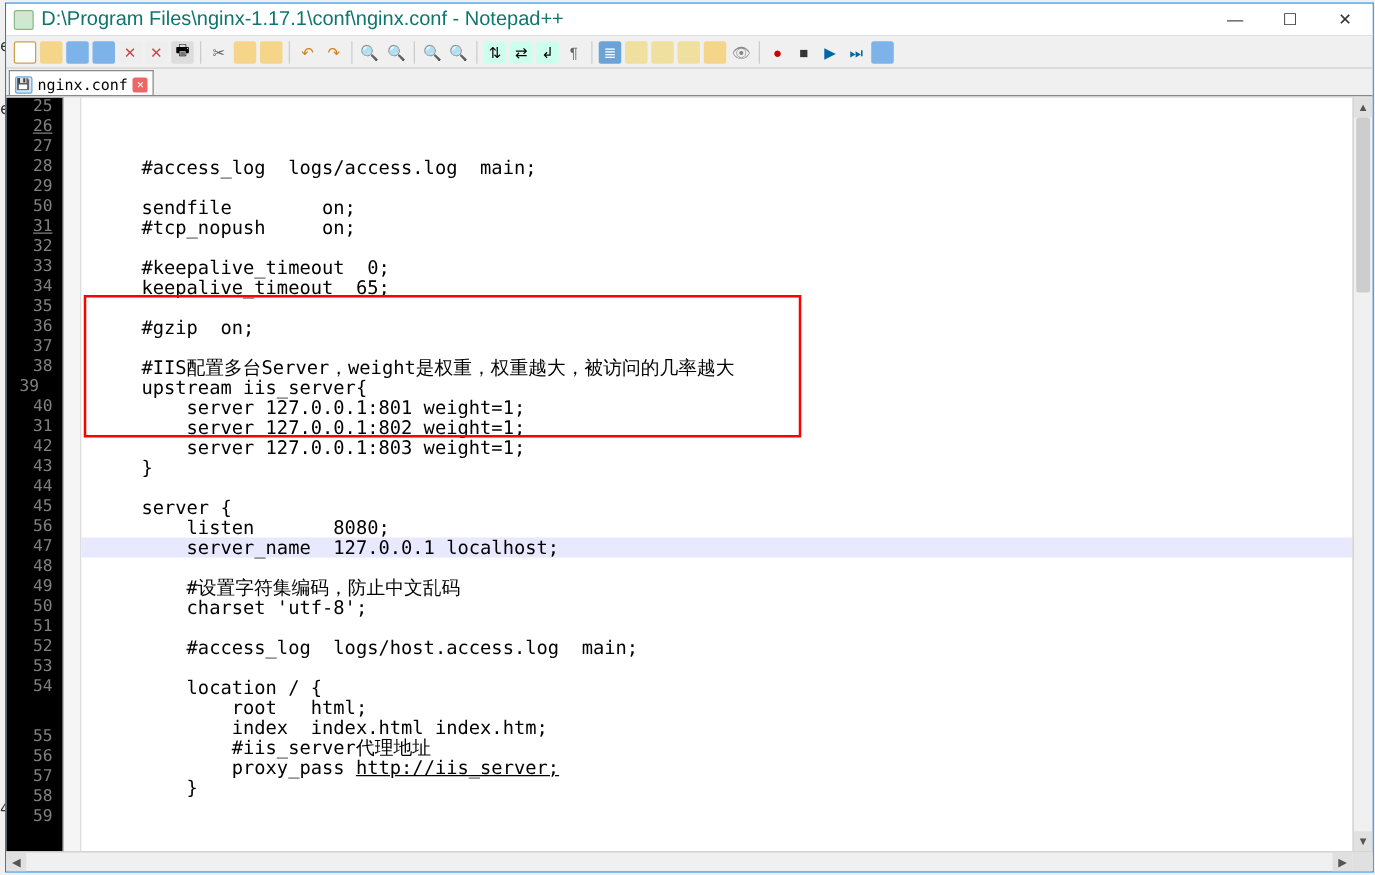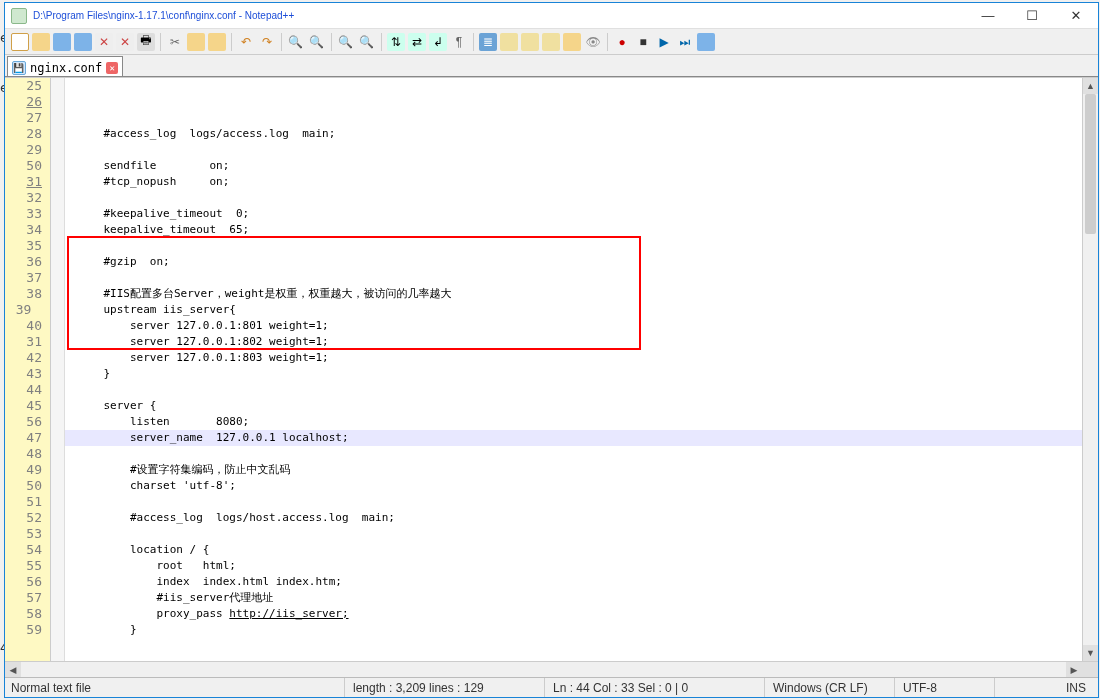"D:\Program" .titlebar .title { color: #1d4ed8 -> #0f766e; font-size: 10px -> 16px }
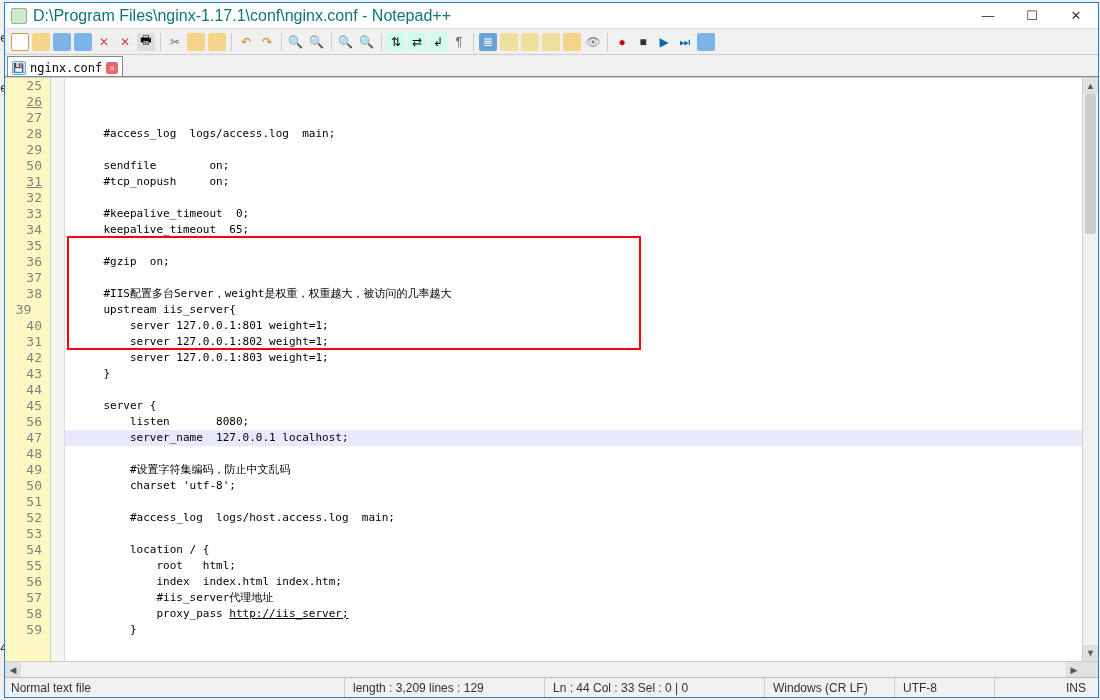"25" .gutter { background: #fef9c3 -> #000000 }
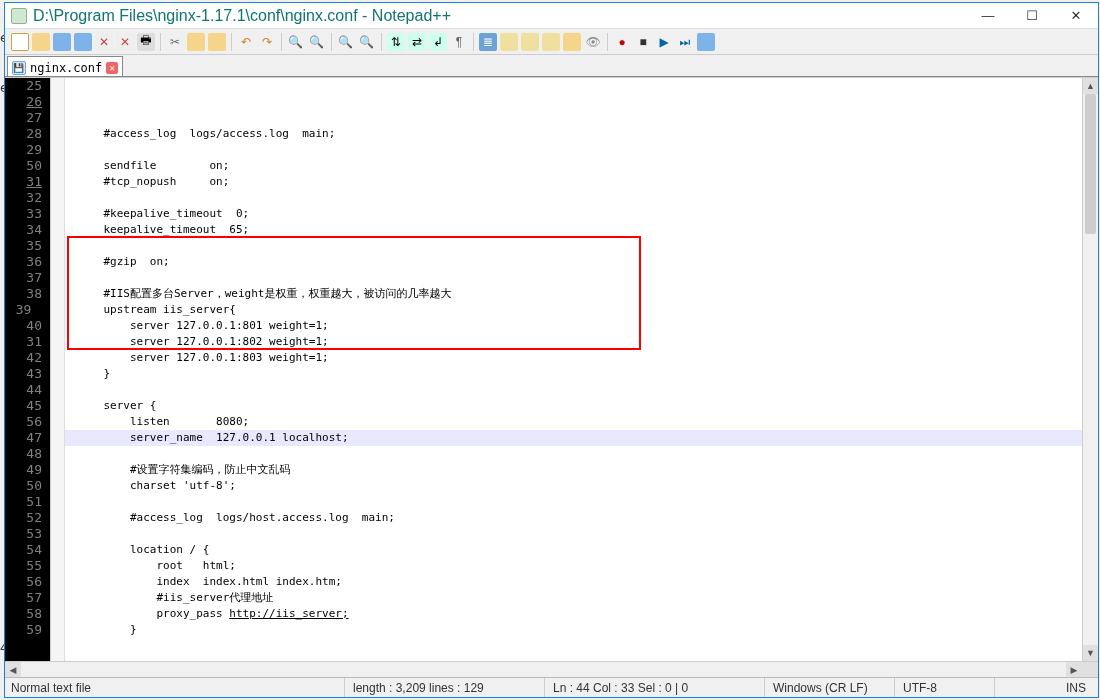"#access_log logs/access.log main;" .code { font-size: 11px -> 15px }
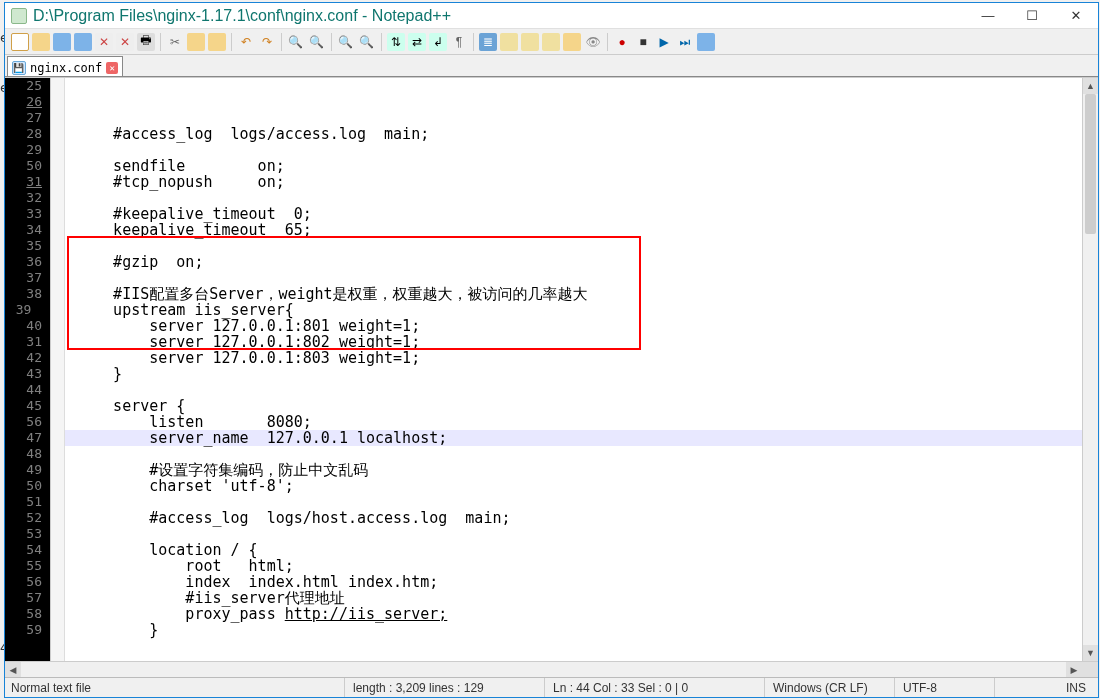"55" div { margin-top: none -> 24px }
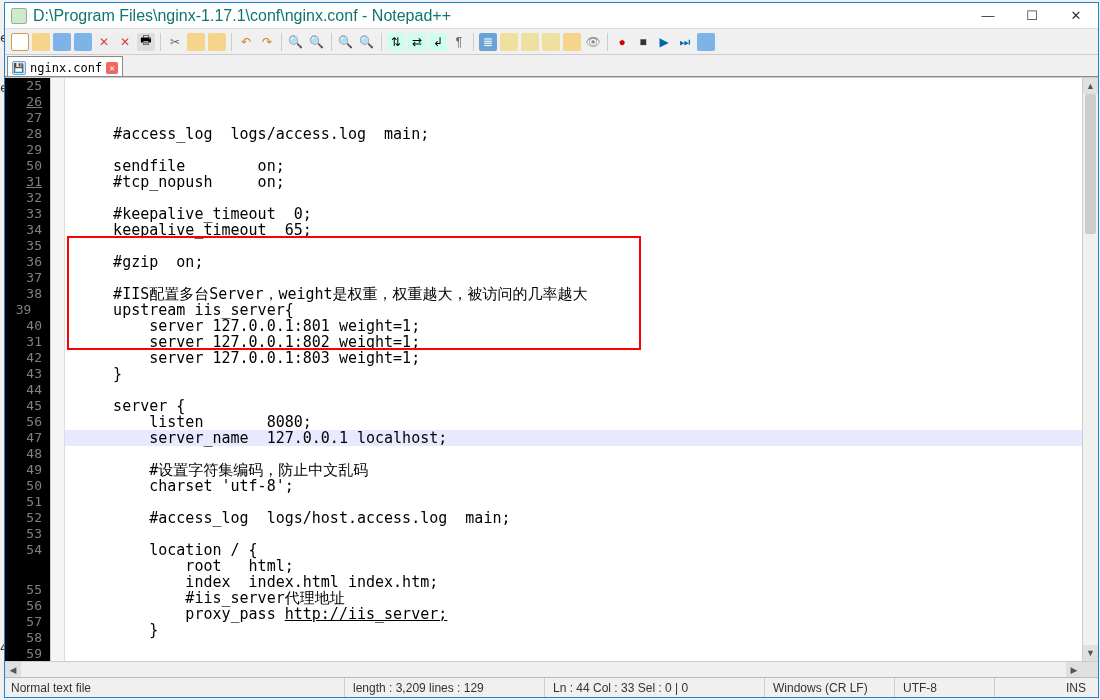"Normal text file" div.statusbar { html: <div> <div>Normal text file</div> <div>length : 3,209 lines : 129</div> <div>Ln : 44 Col : 33 Sel : 0 | 0</div> <div>Windows (CR LF)</div> <div>UTF-8</div> <div>INS</div> </div> -> none }
